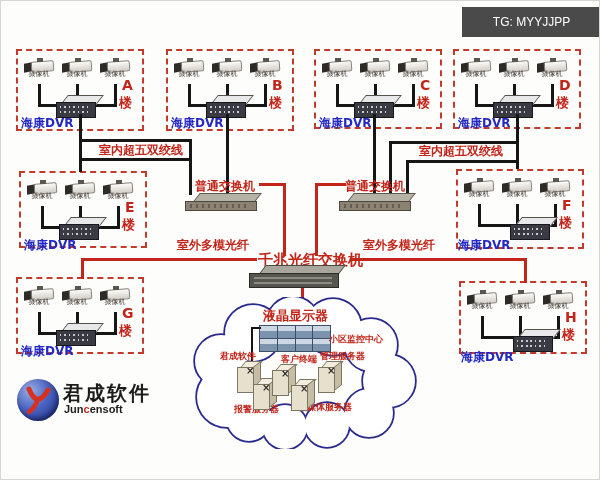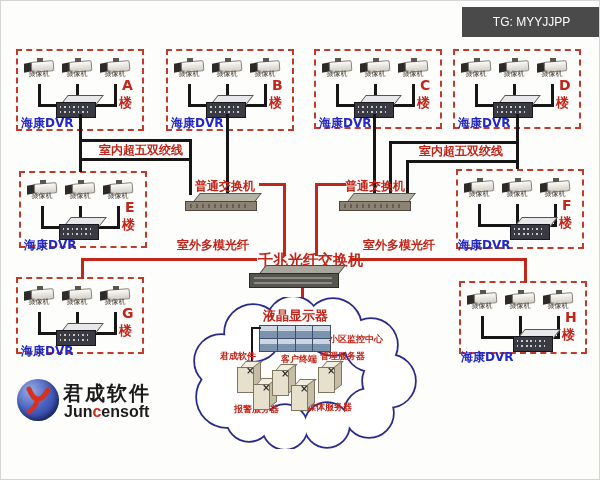"Juncensoft" .logo-en { font-size: 16px -> 11px }
